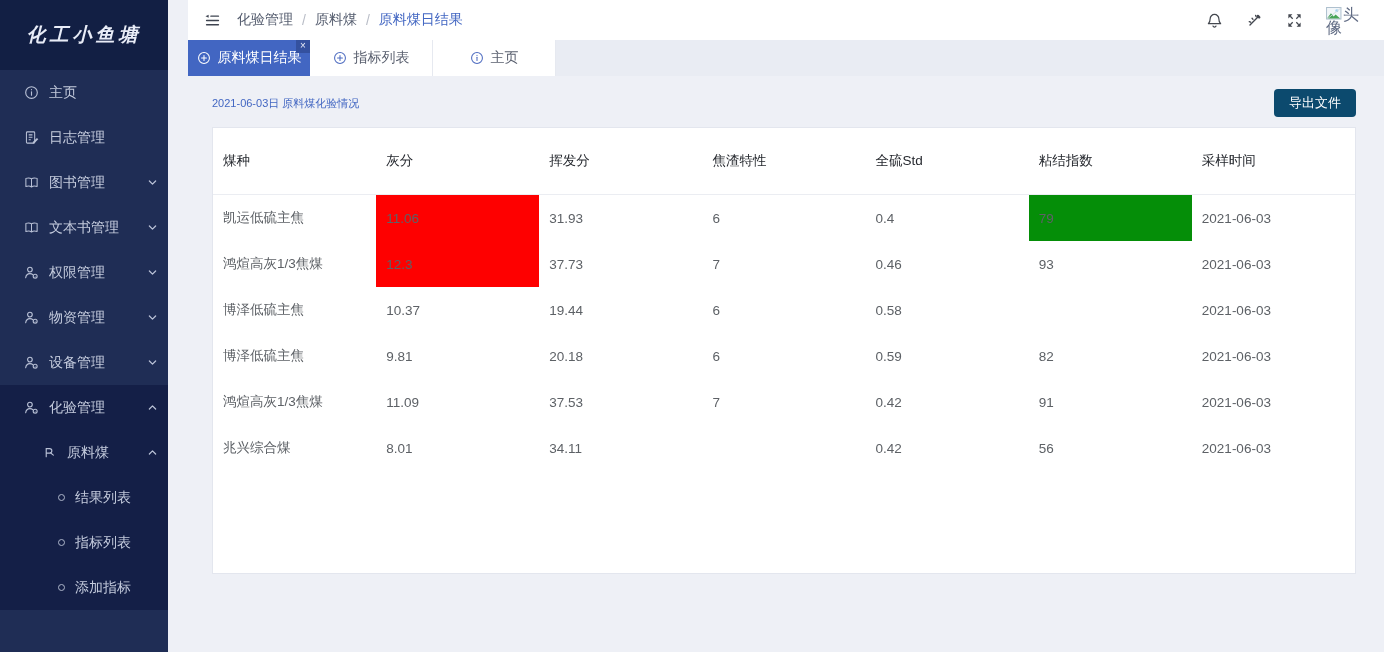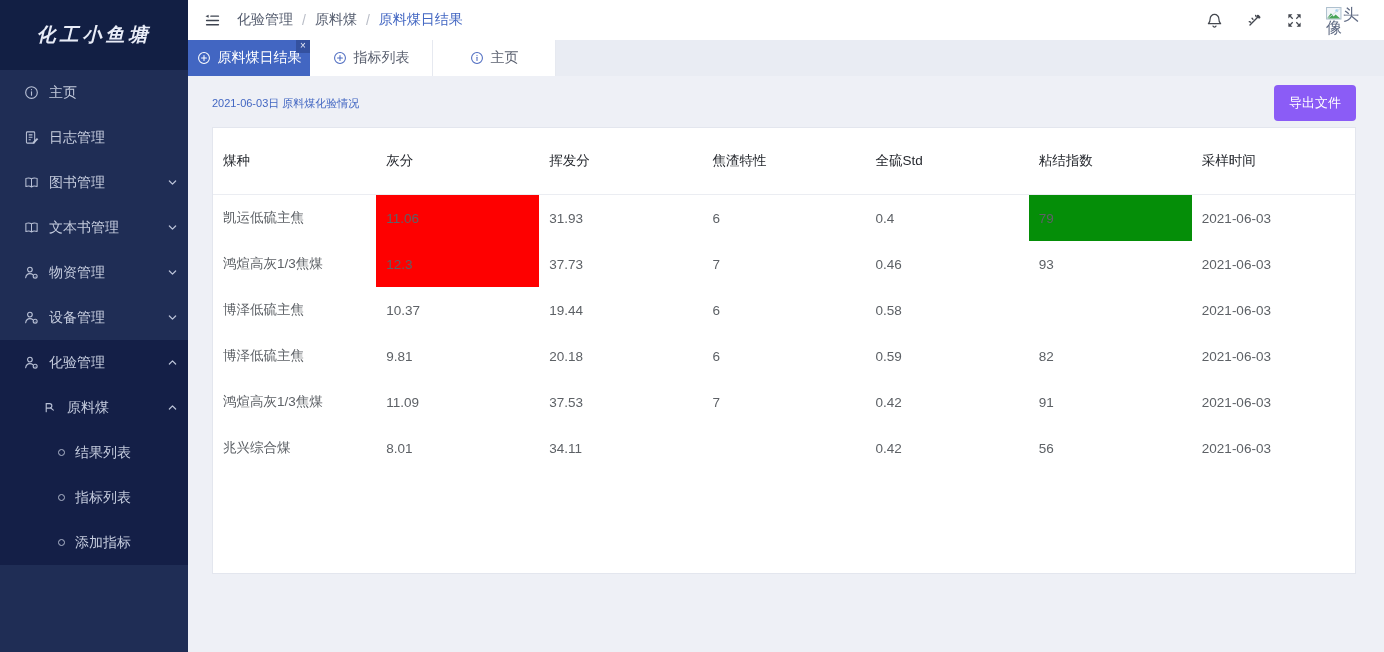"化工小鱼塘" .sidebar { width: 188px -> 168px }
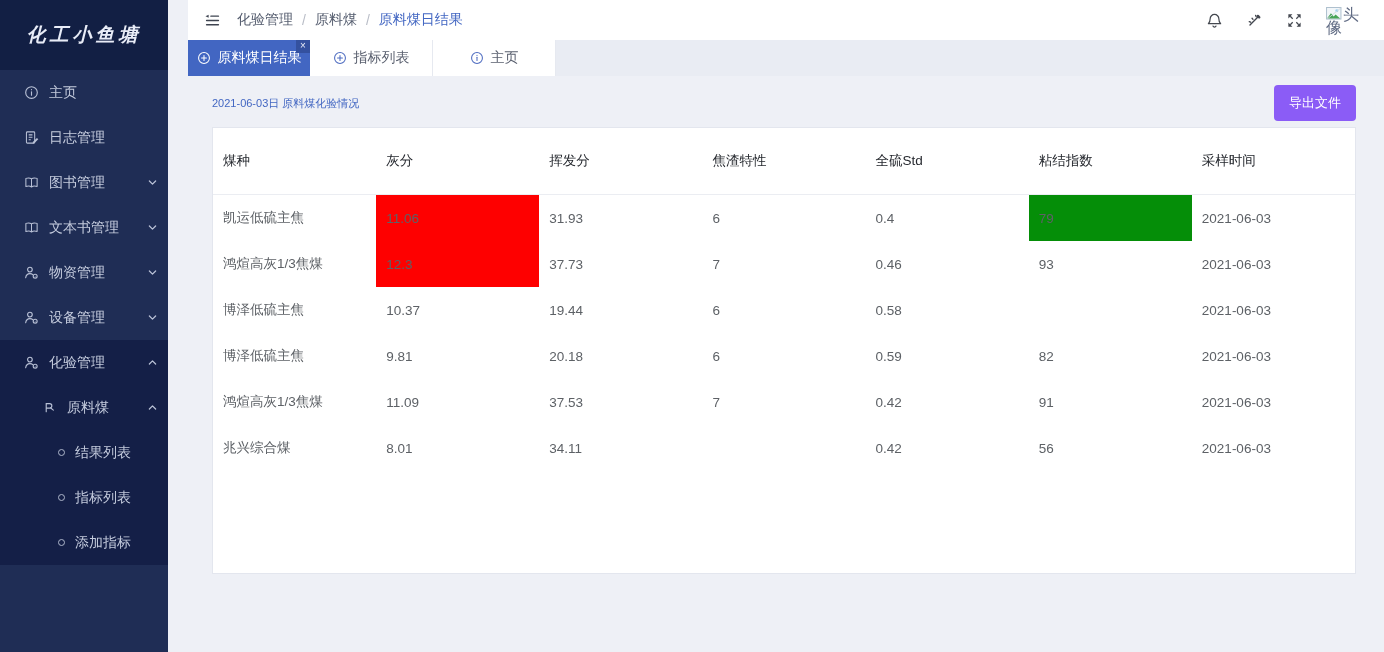"导出文件" .export-btn { background: #8b5cf6 -> #0c4a6e; height: 36px -> 28px }
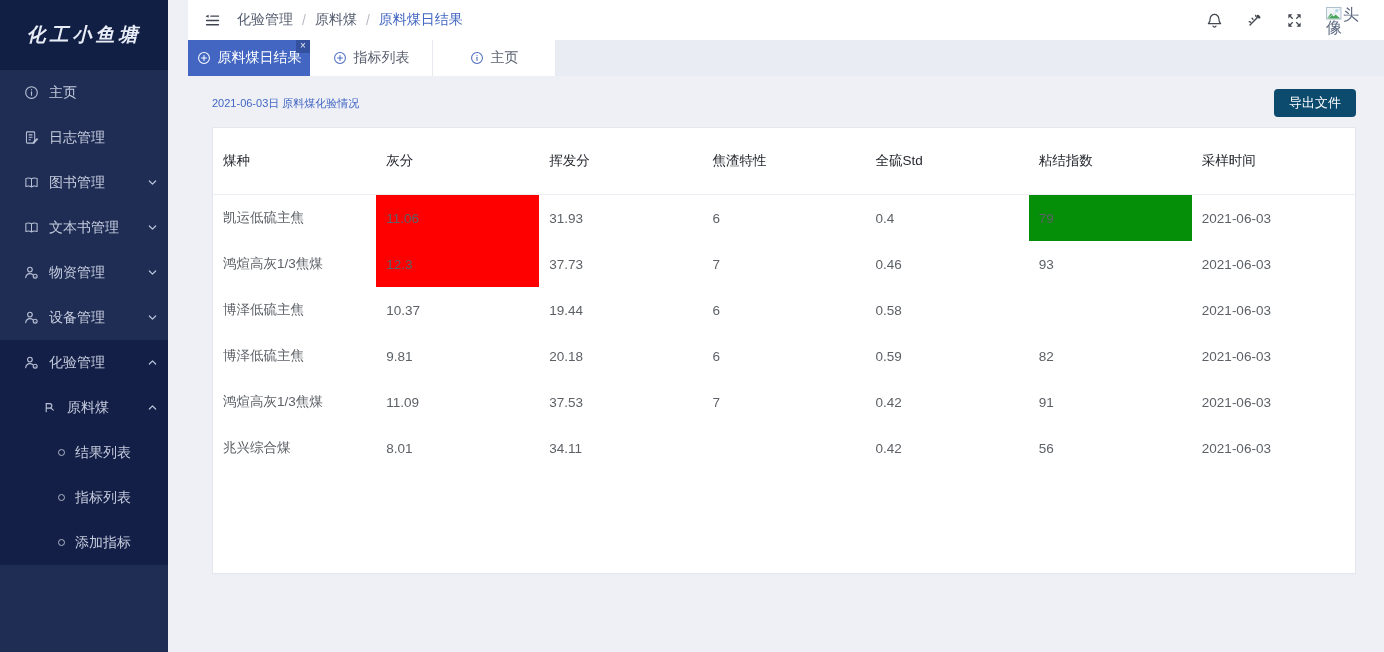"权限管理" div.menu-item { html: none -> <div> <span> <svg> <circle></circle> <path></path> <circle></circle> <circle></circle> </svg> </span> <span>权限管理</span> <span> <svg> <path></path> </svg> </span> </div> }
